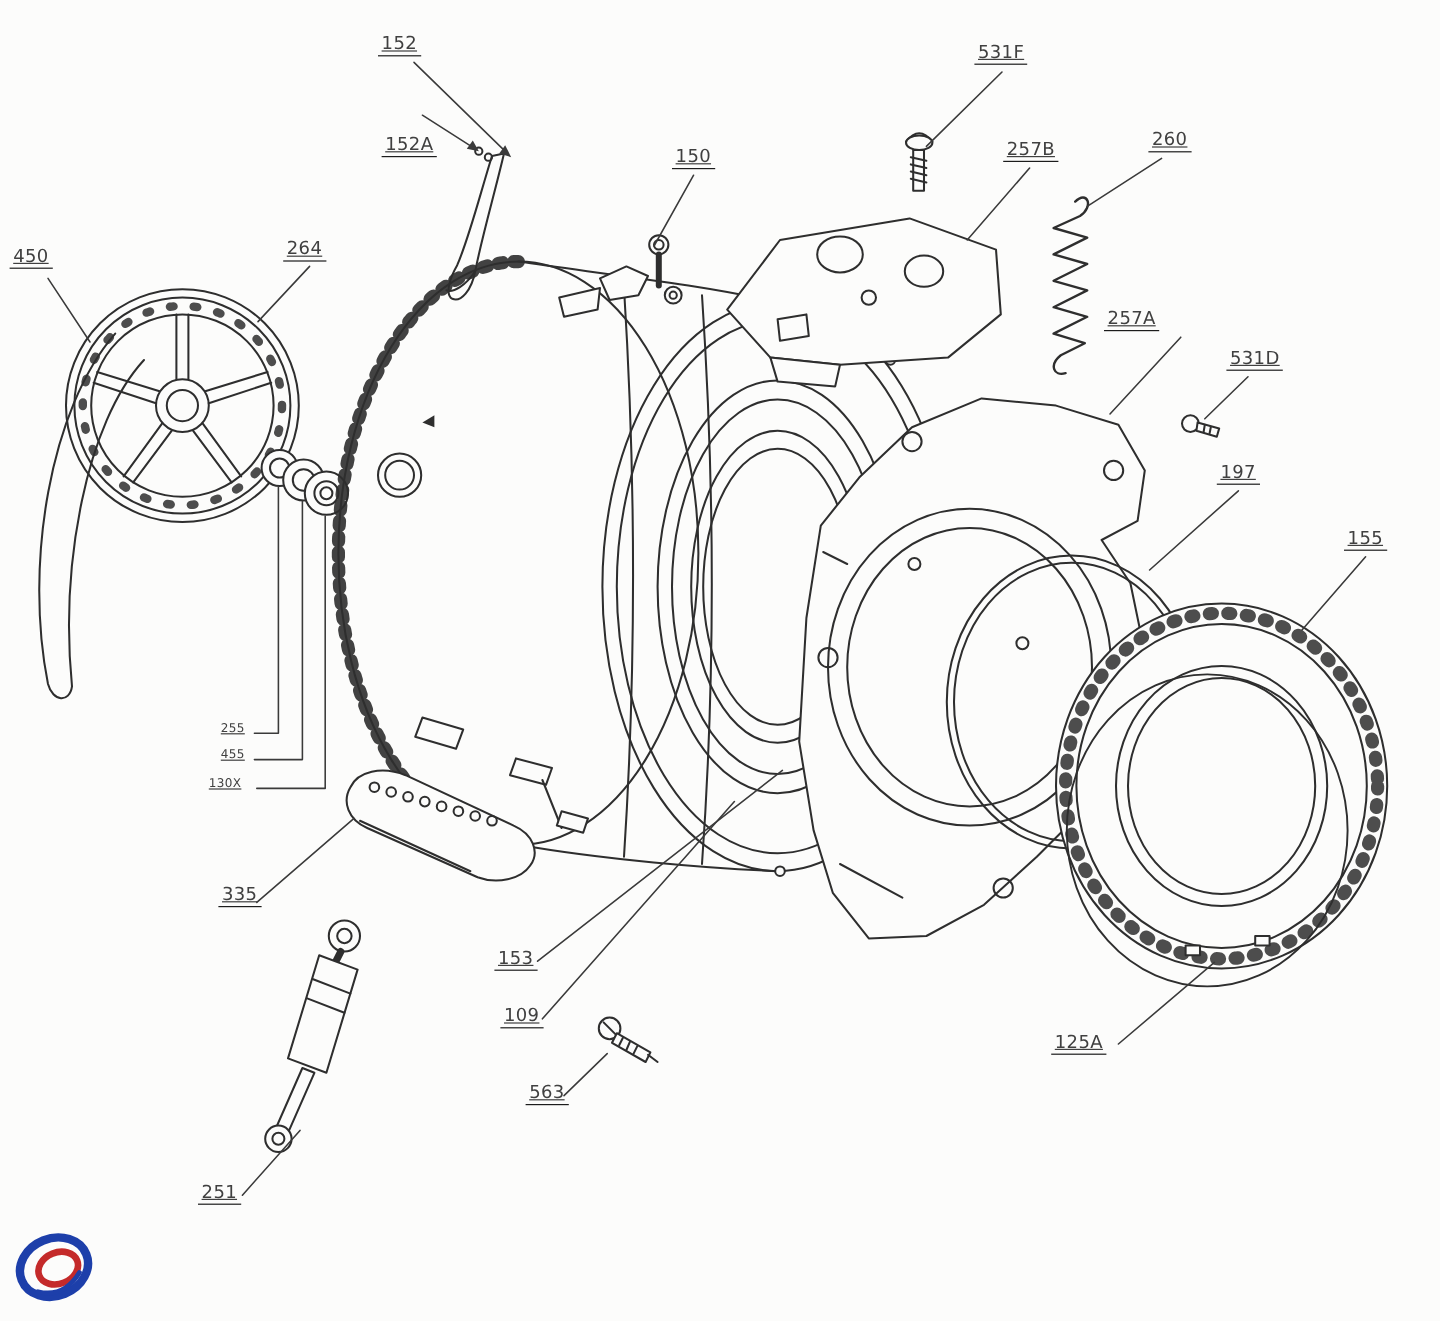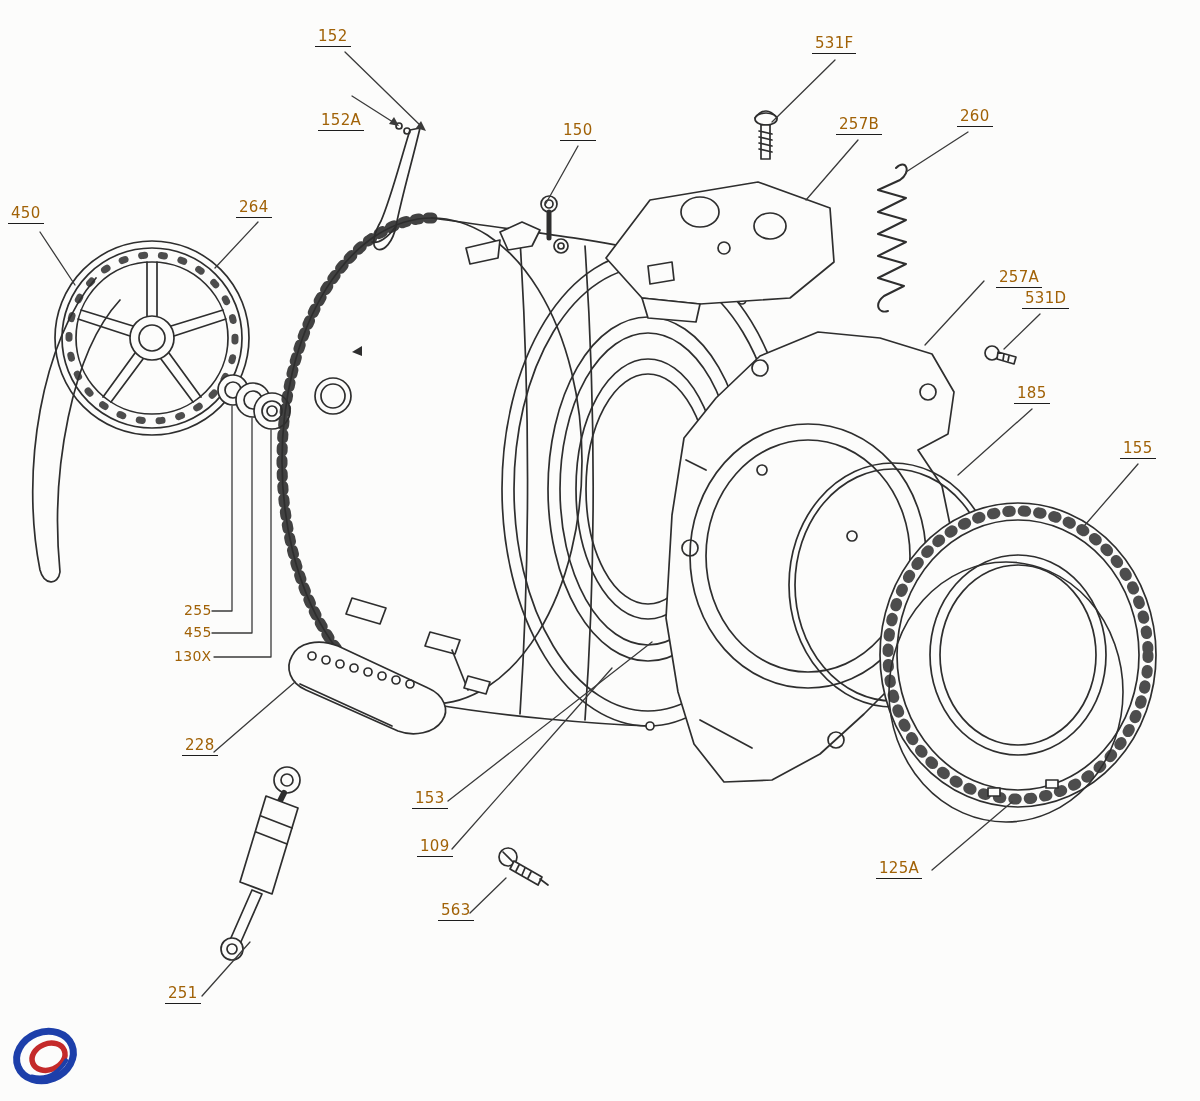"152" .part-label { color: #a16207 -> #404040; text-decoration: none -> underline }
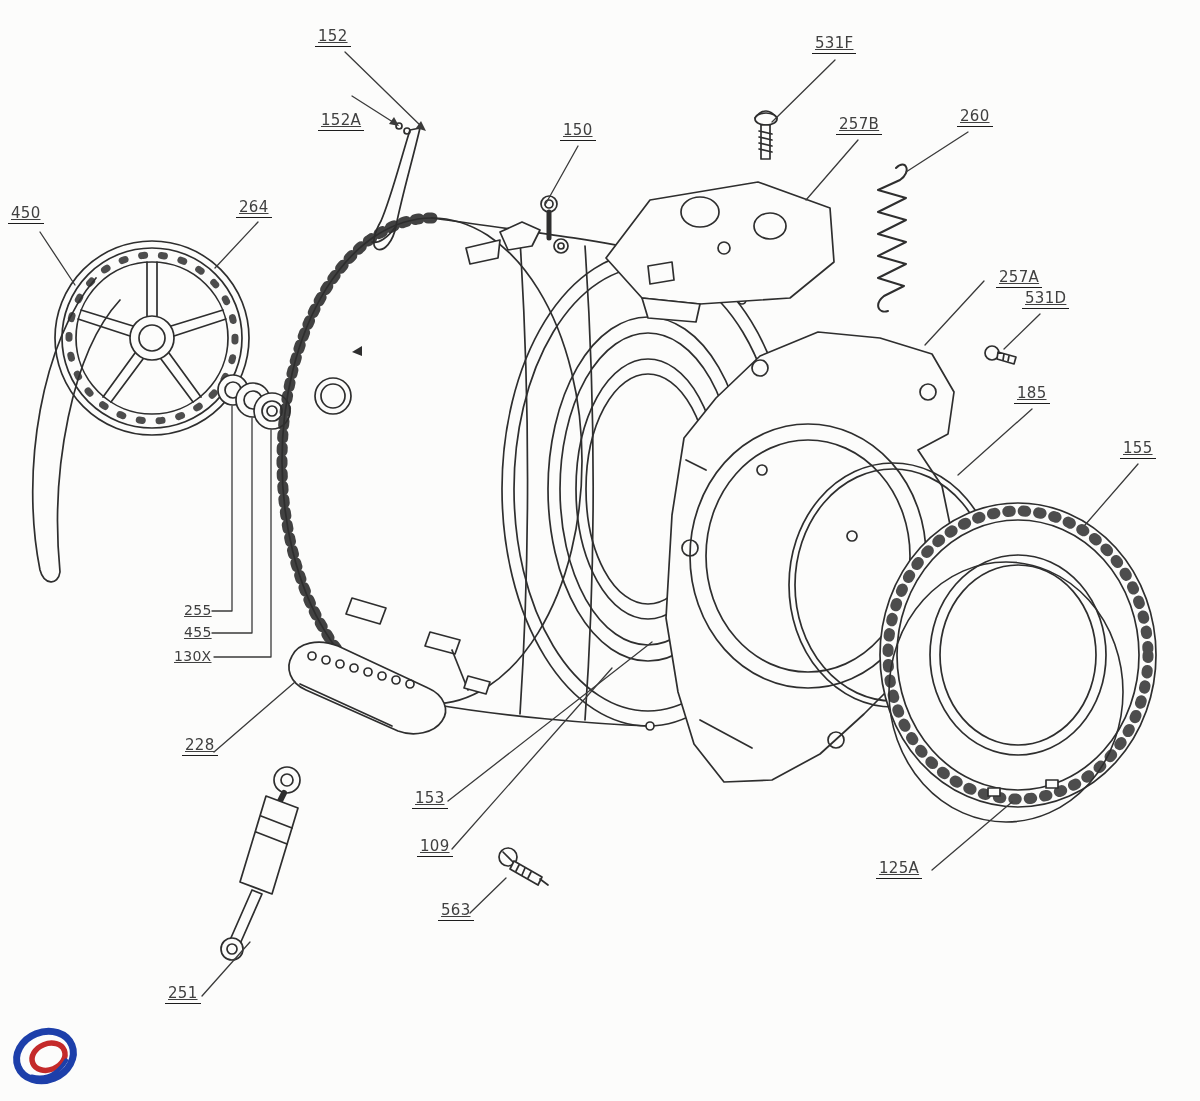"257A" div.part-label { left: 996px -> 920px; margin-top: 12px -> none }
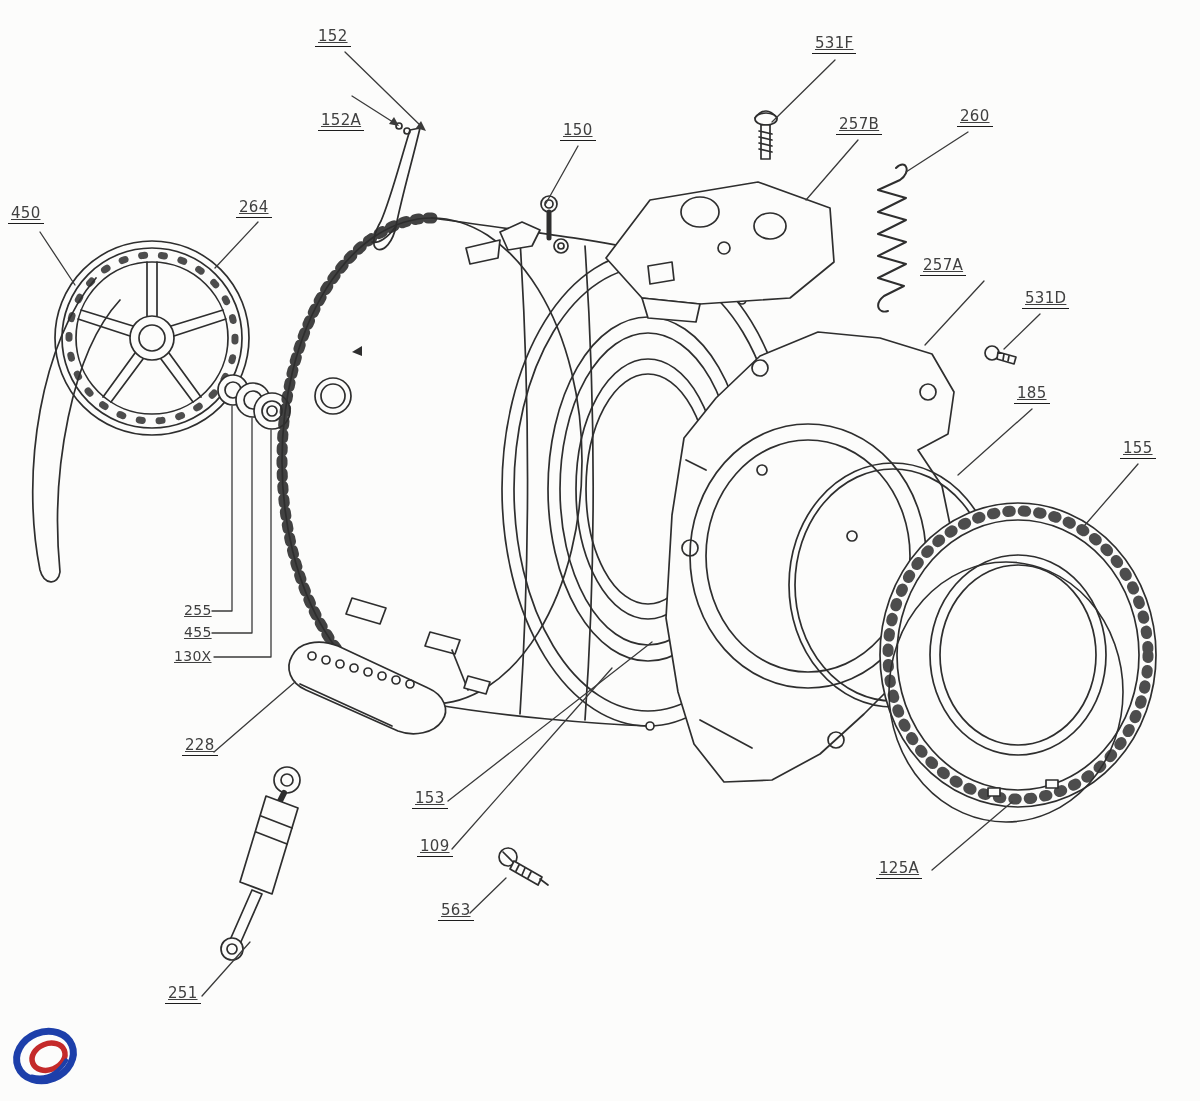"185" div.part-label { text: 185 -> 197 }
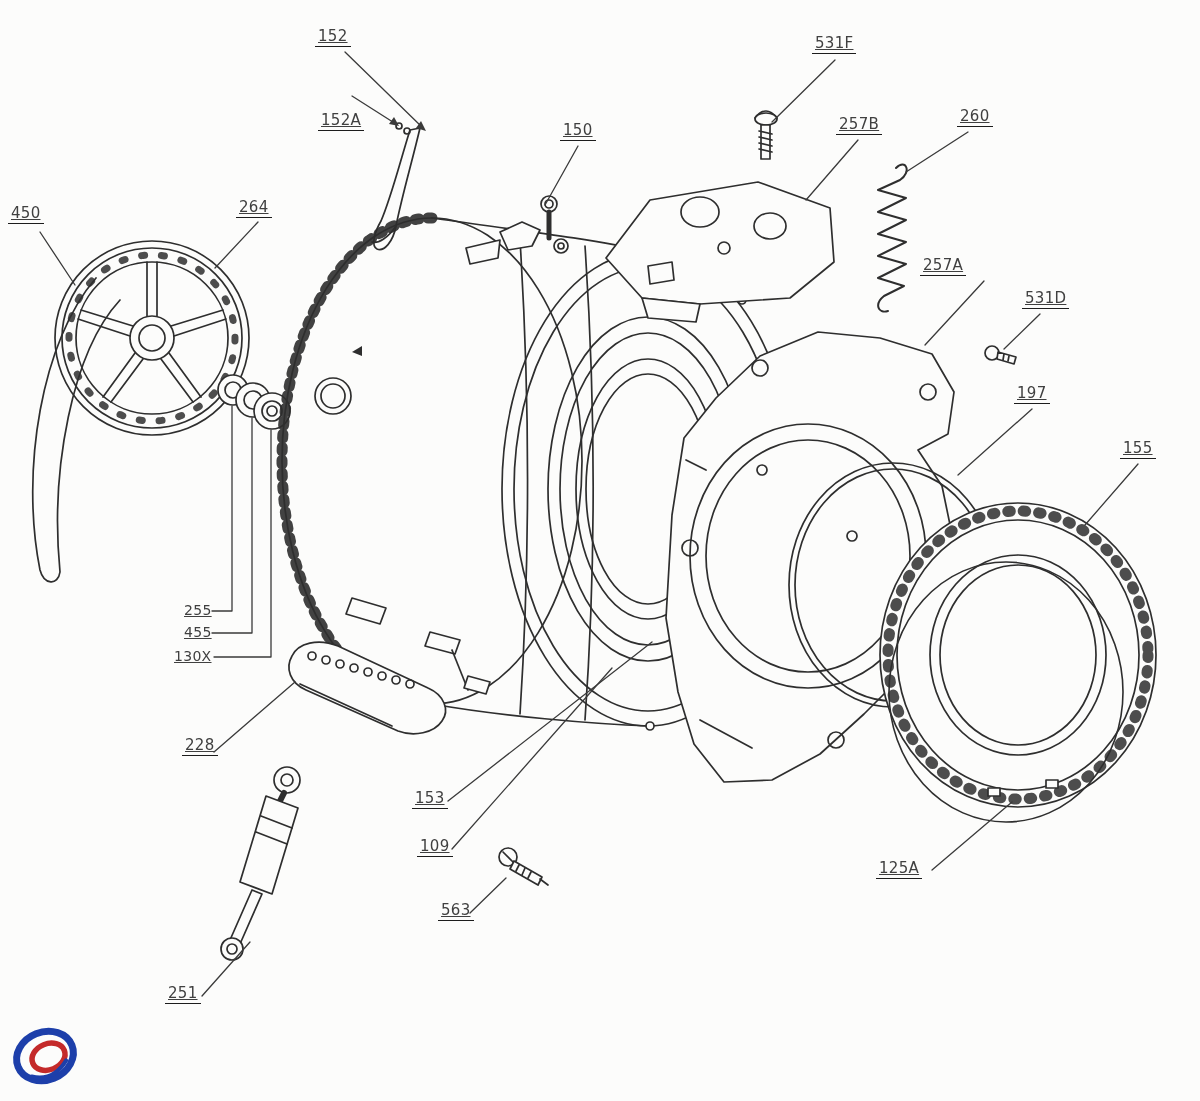"255" .part-label.small { font-size: 14px -> 10px }
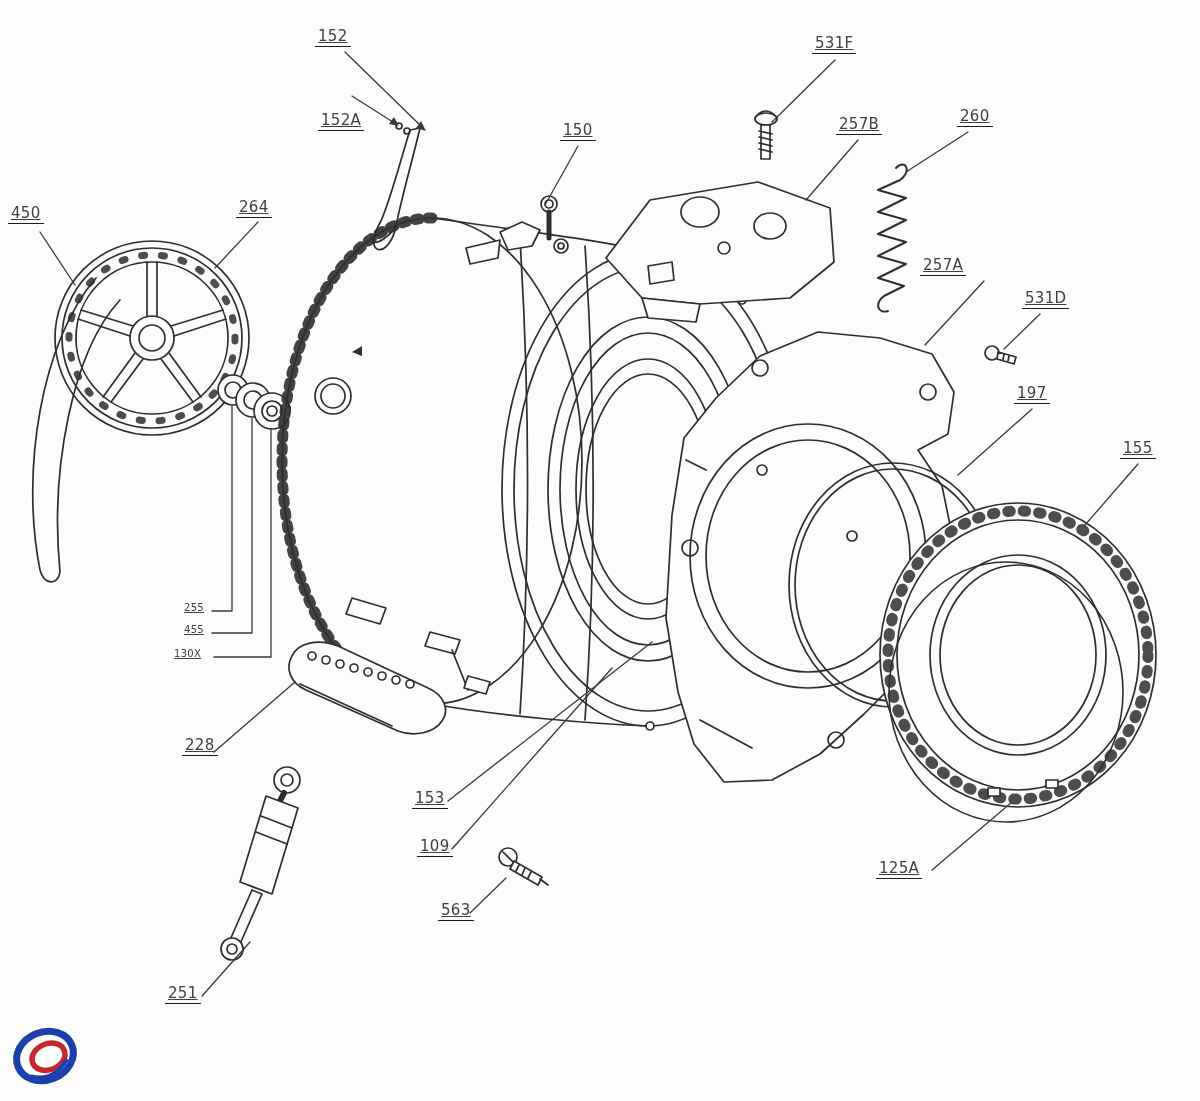"228" div.part-label { text: 228 -> 335 }
